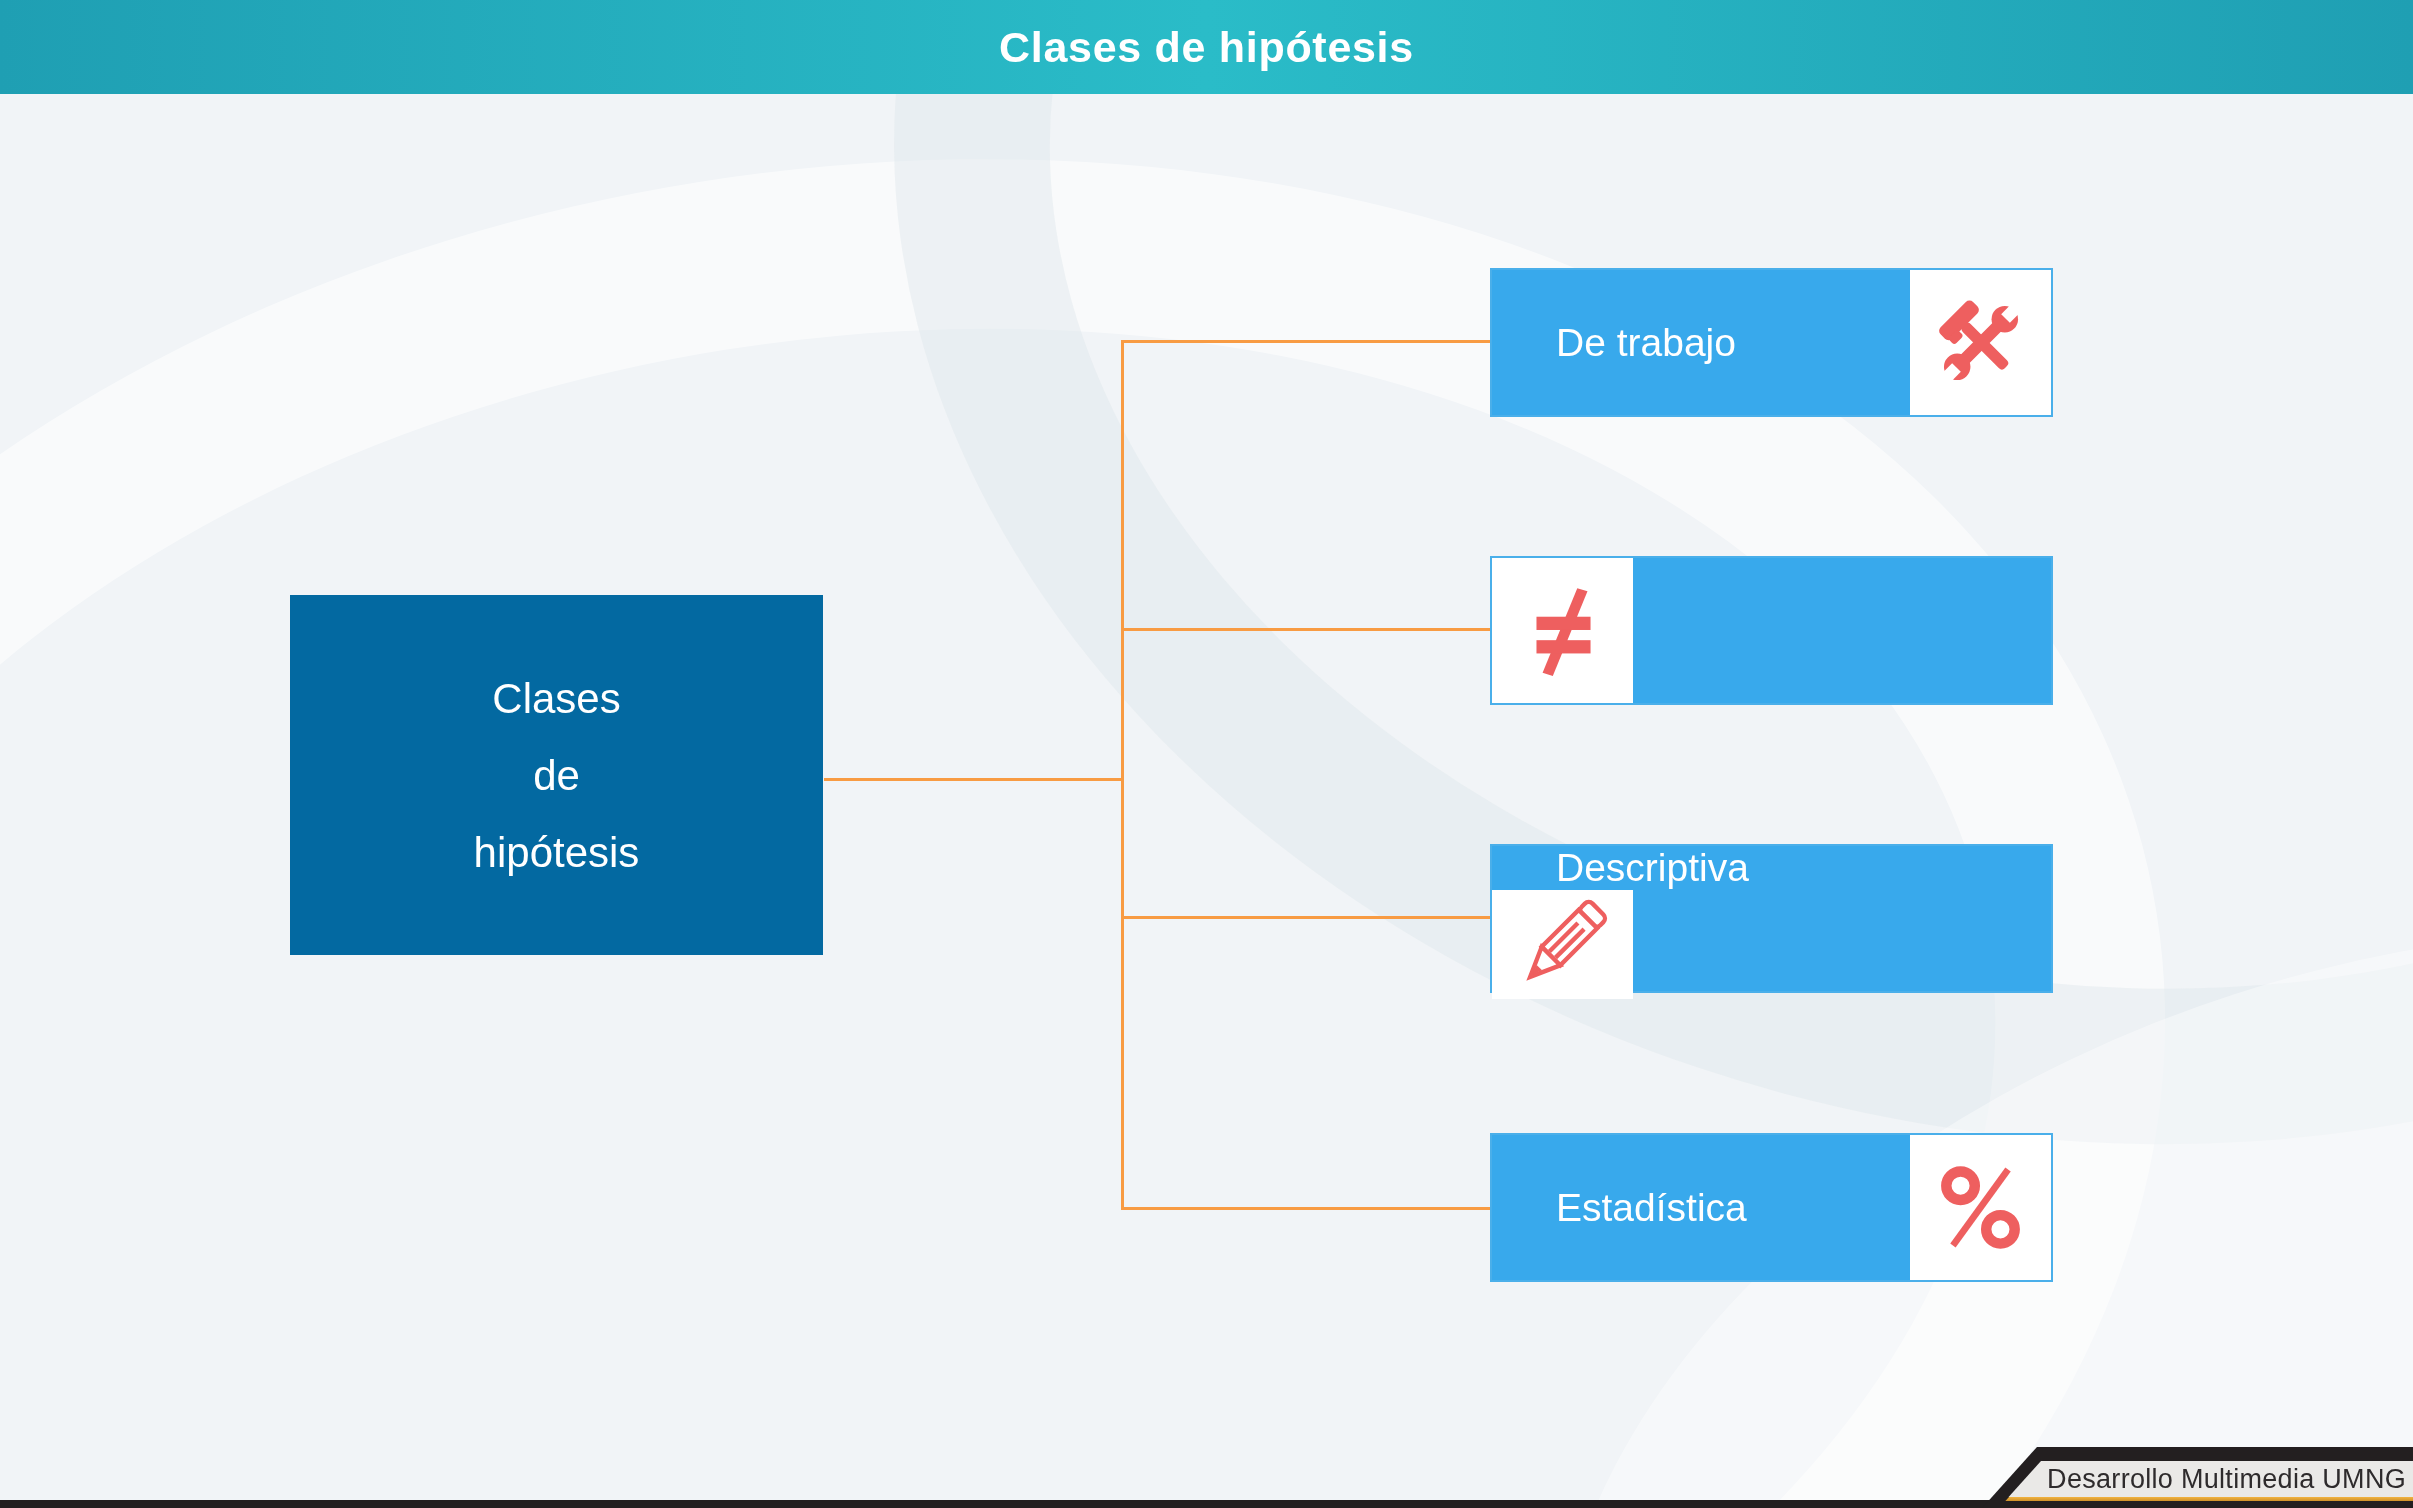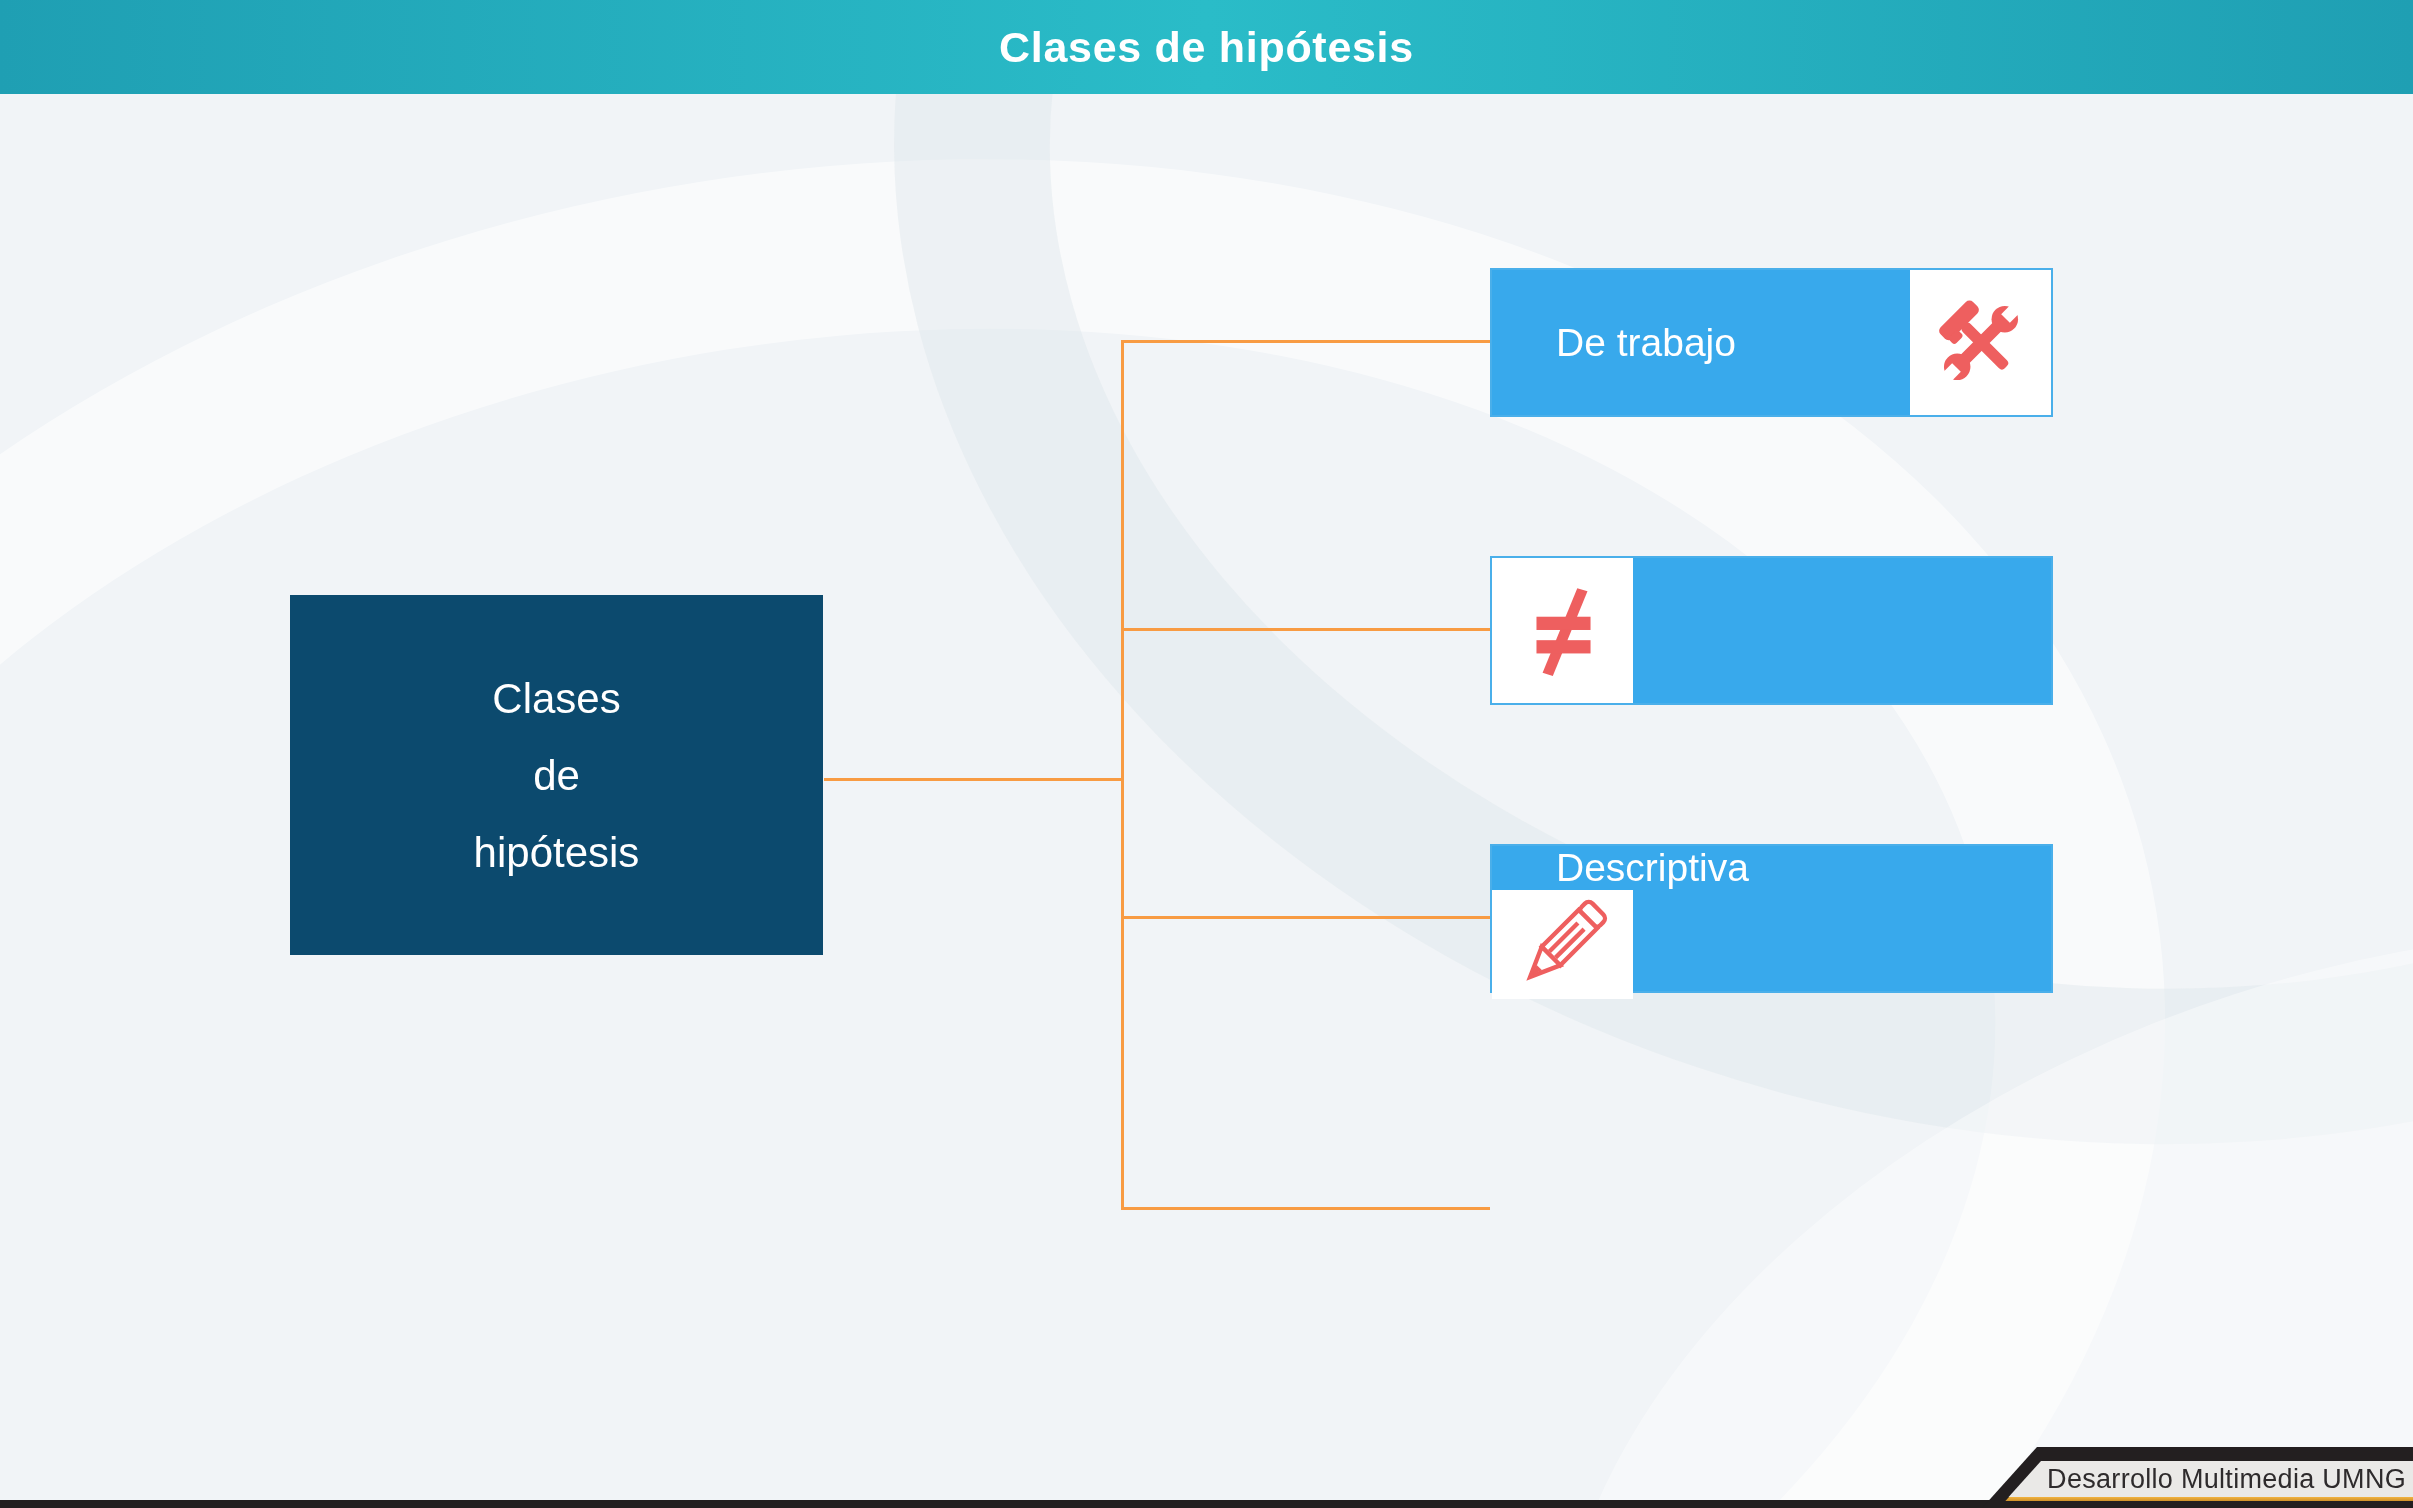"Clases" .root-node { background: #0c4a6e -> #0369a1 }
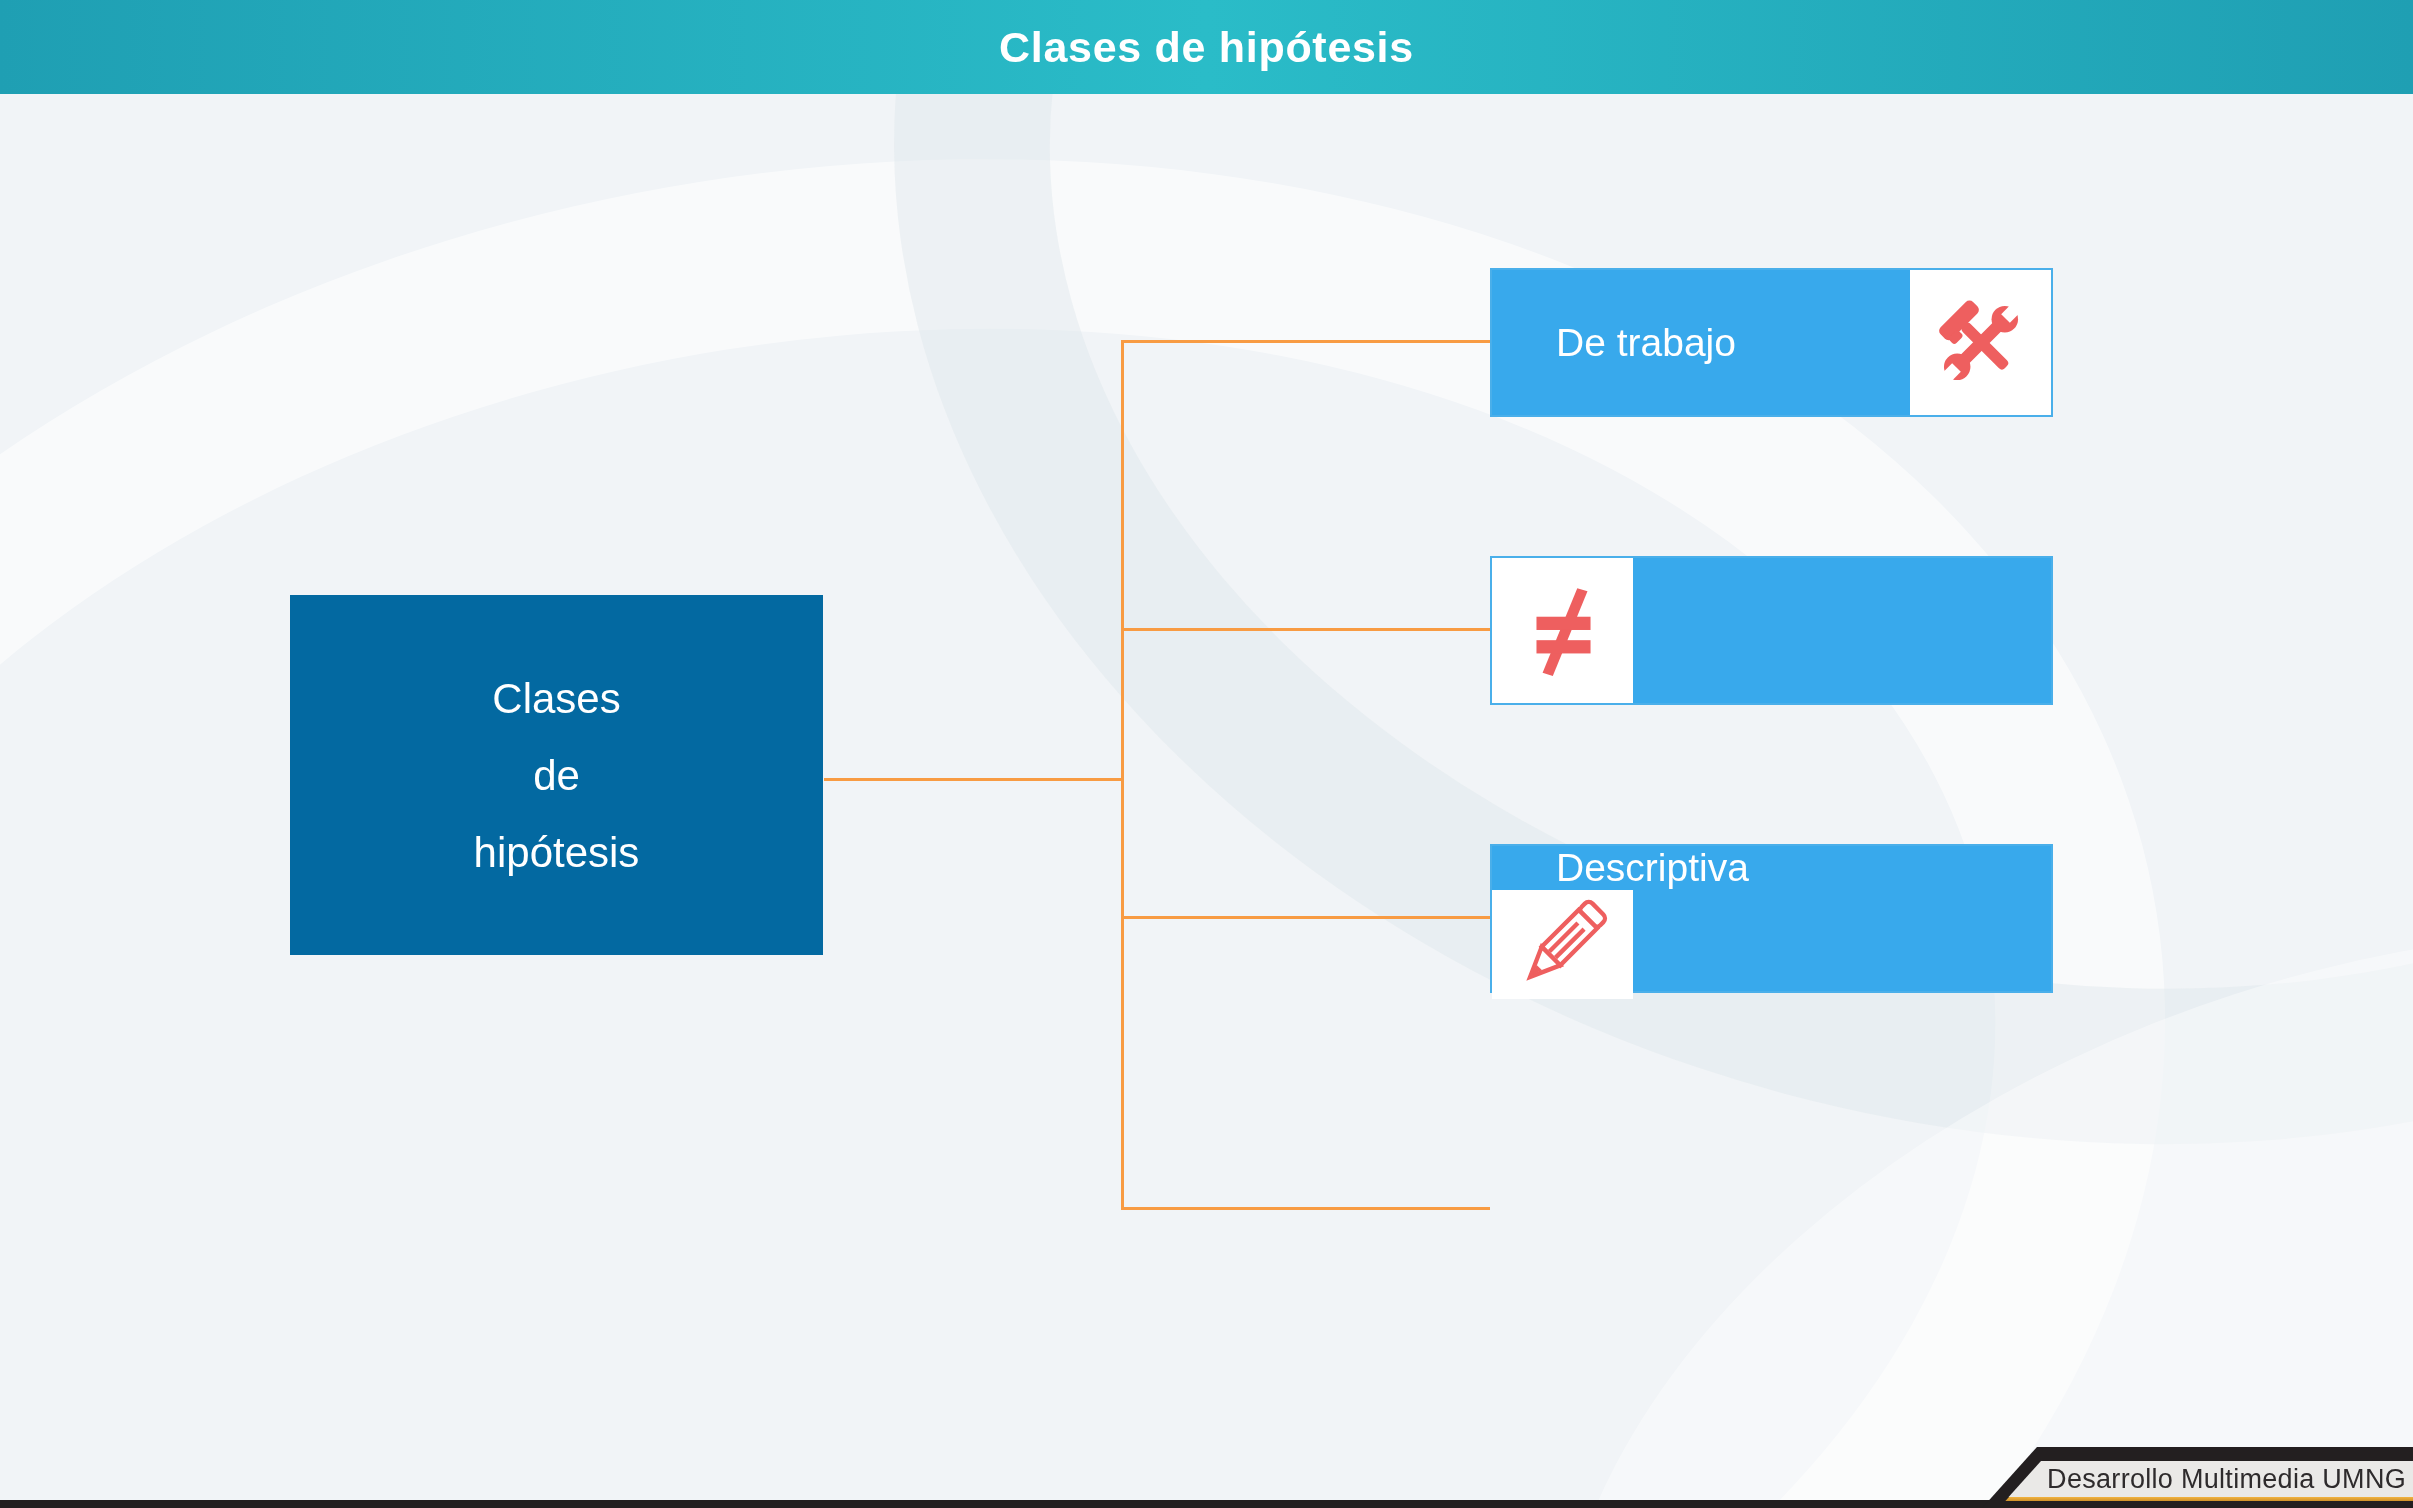"Estadística" div.branch { html: none -> <div> <div>Estadística</div> <div> <span> <svg> <g> <circle></circle> <circle></circle> <line></line> </g> </svg> </span> </div> </div> }
